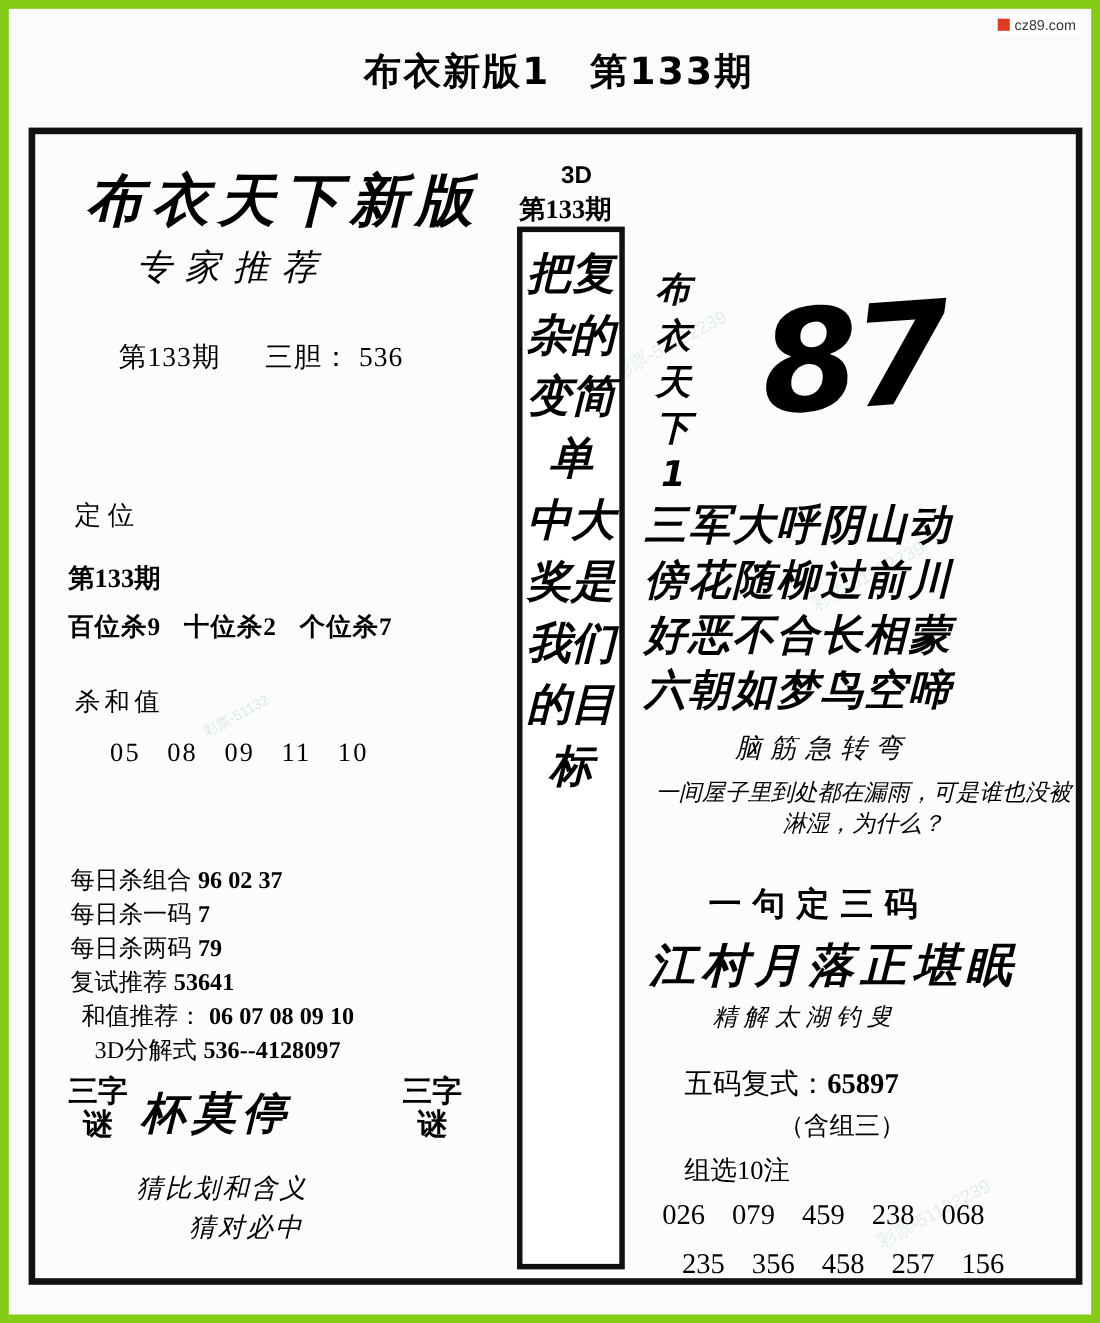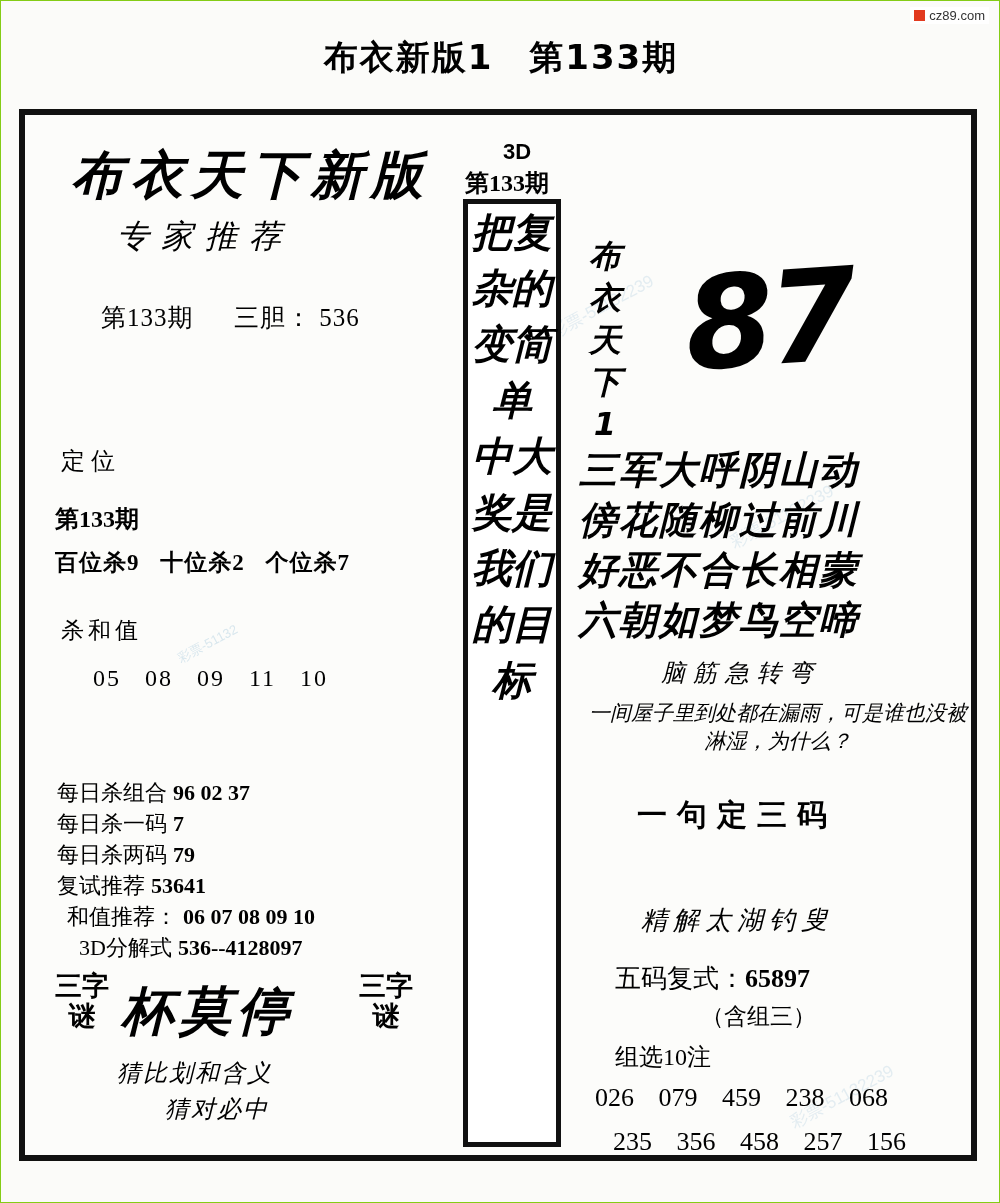"cz89.com" .page { border: 1px solid #84cc16 -> 8px solid #84cc16 }
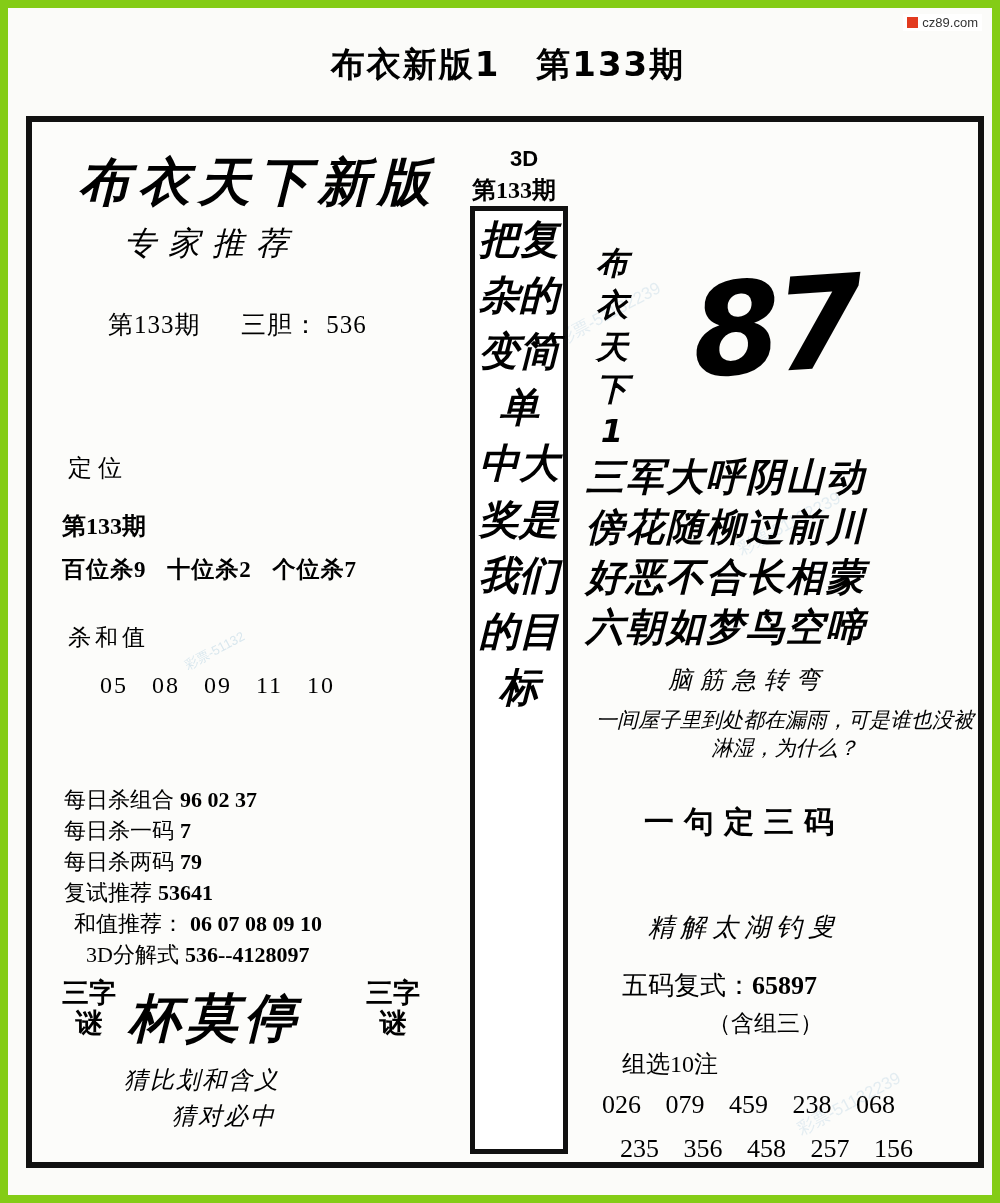"把复杂的变简单 中大奖是我们的目标" .banner-text { padding-top: none -> 10px }
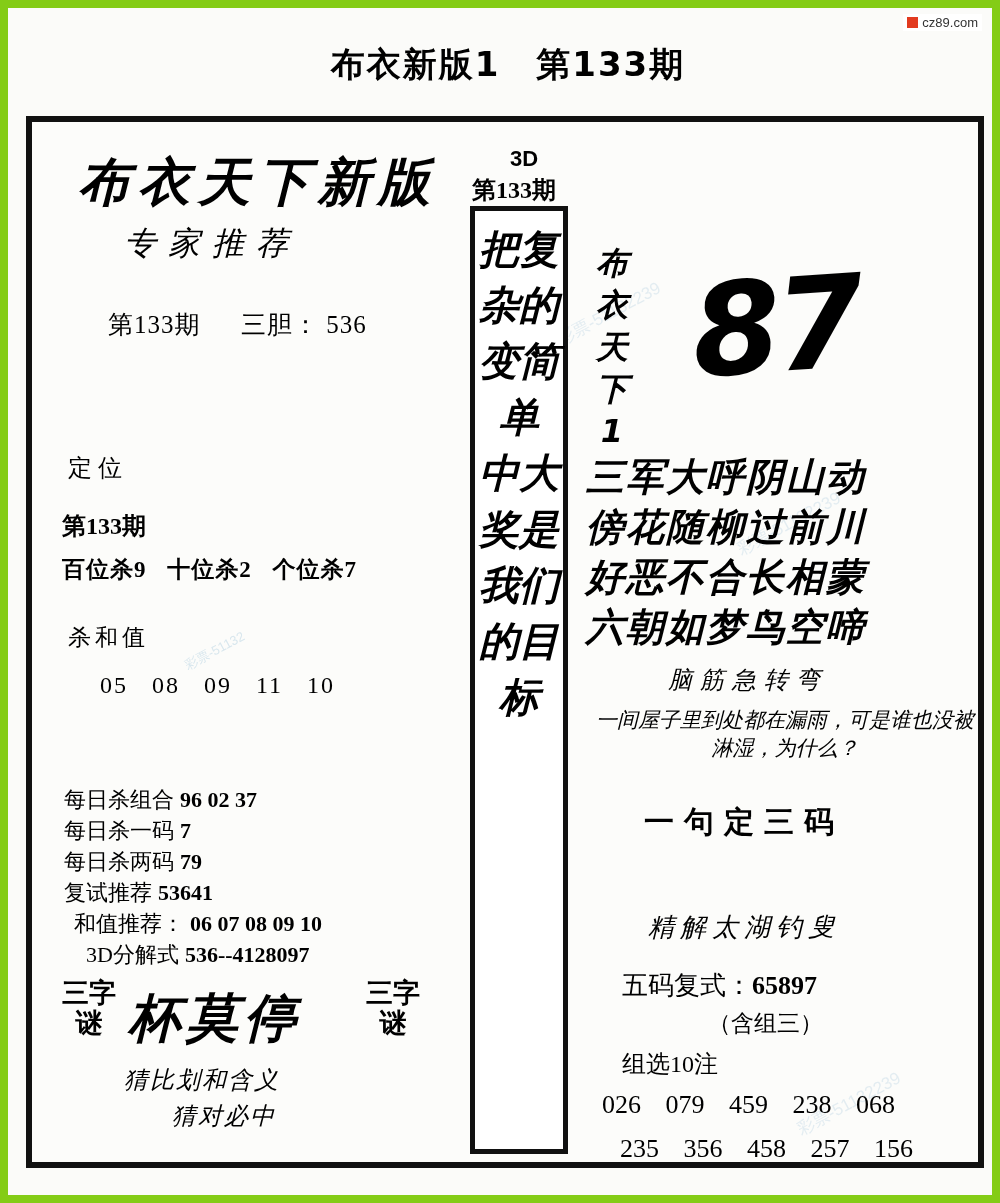"江村月落正堪眠" div.sanma-line { html: none -> <div>江村月落正堪眠</div> }
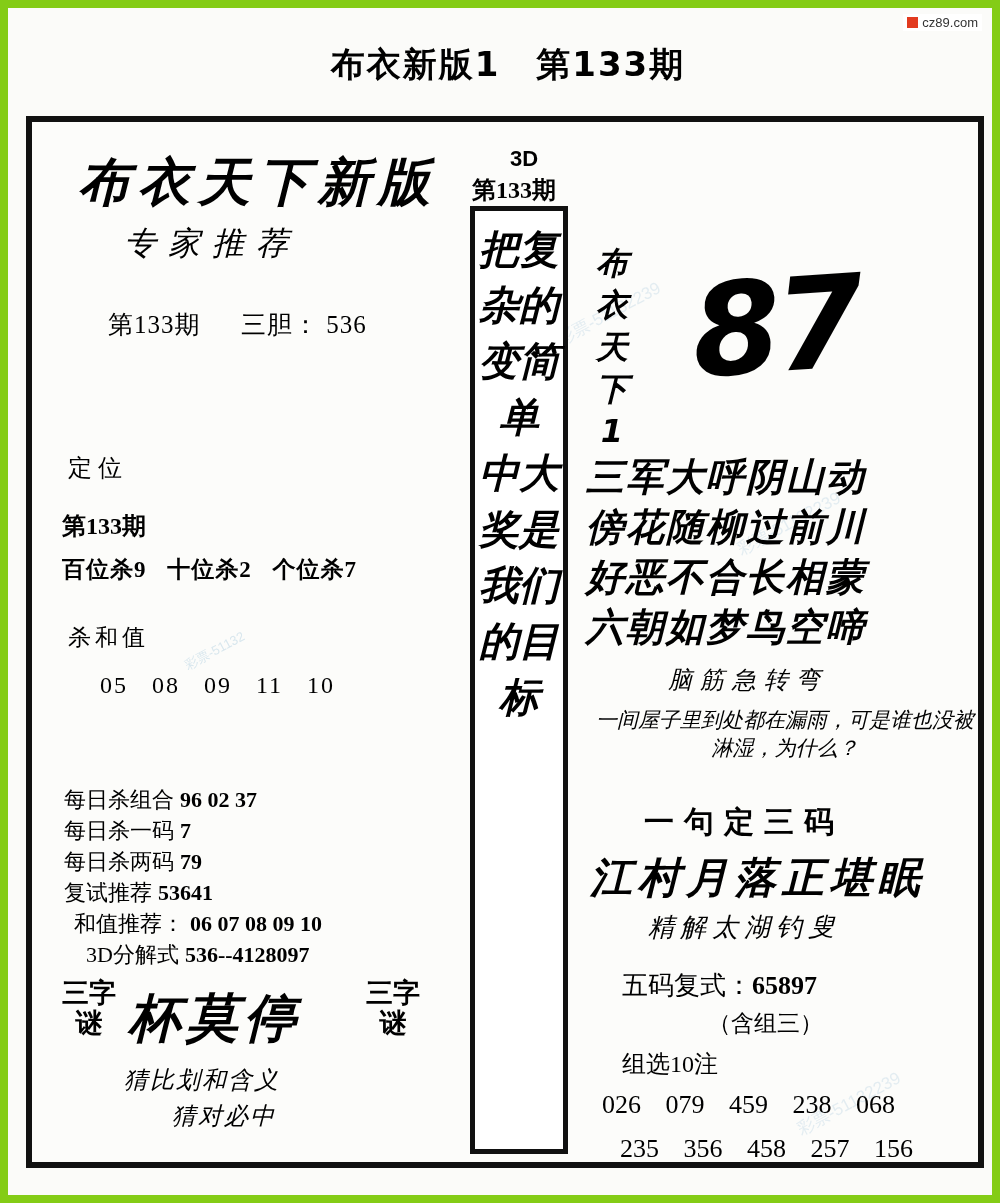"精解太湖钓叟" .taihu { font-size: 26px -> 22px }
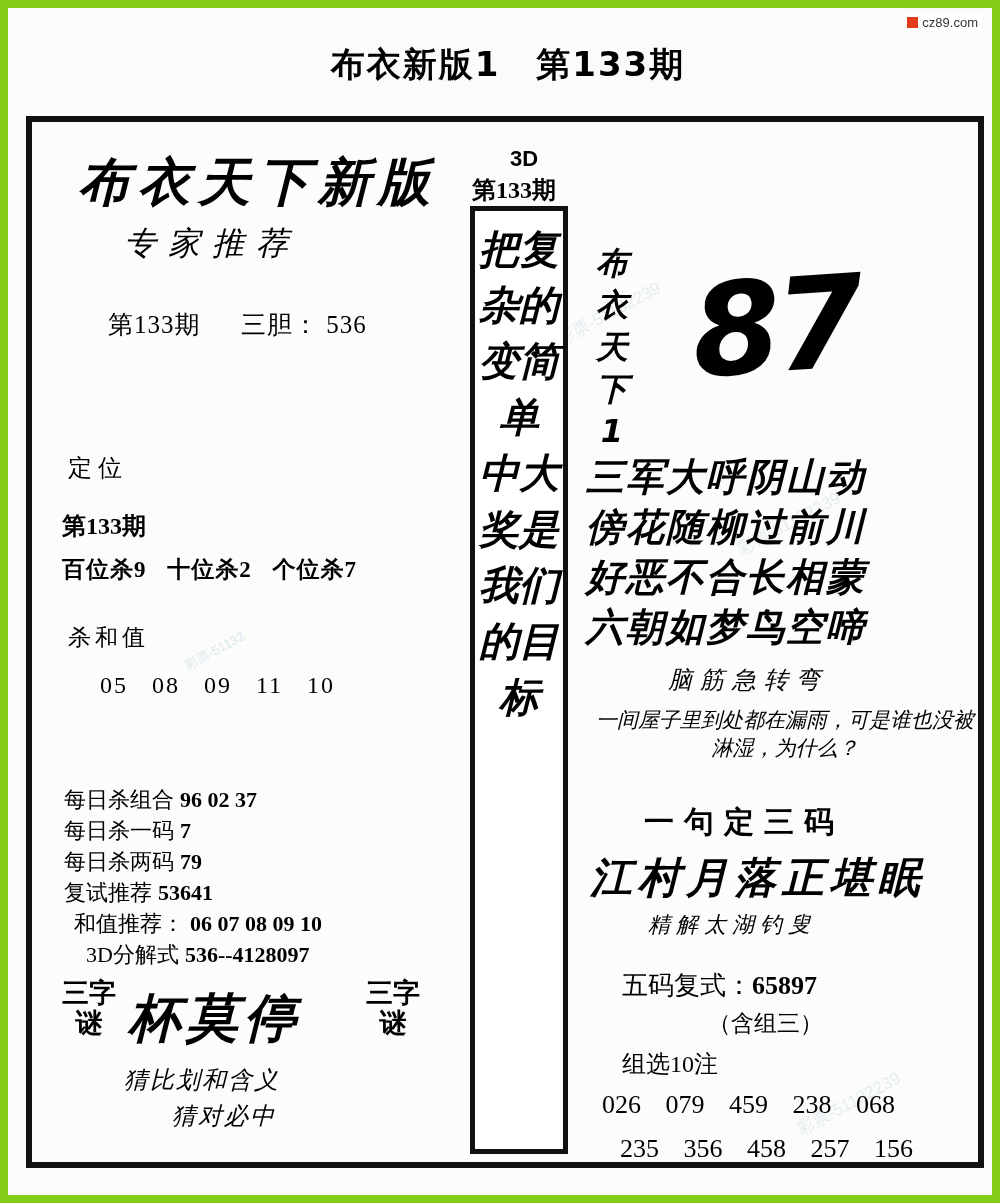"杯莫停" .riddle-main { font-size: 52px -> 40px }
